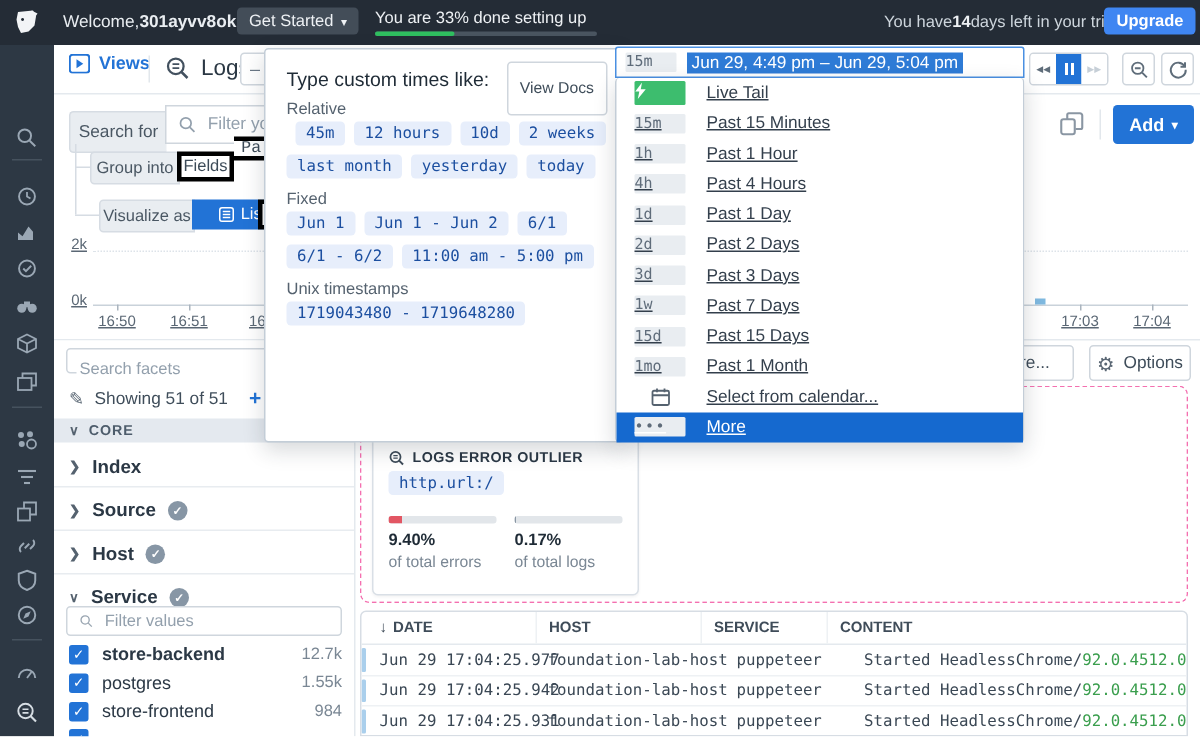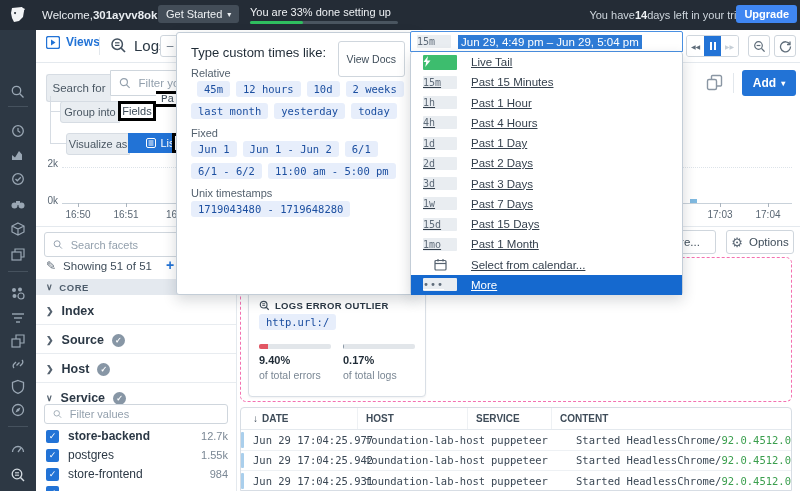"2k" .axis-lbl { text-decoration: none -> underline }
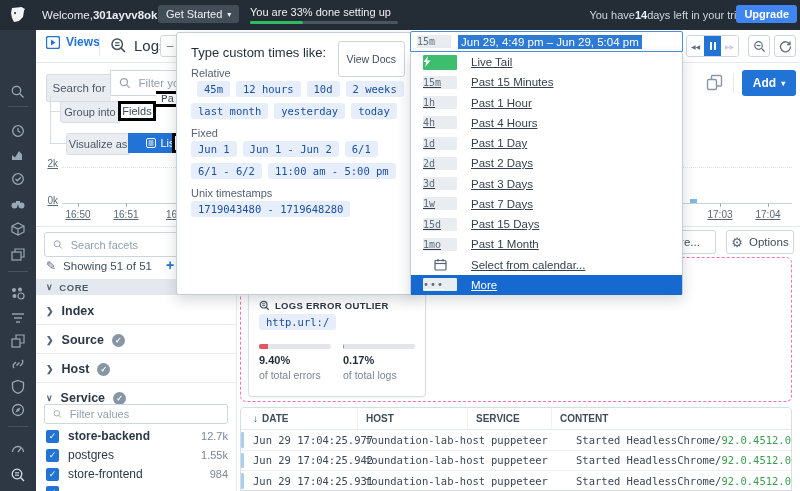"Search facets" div.srch { flex-direction: none -> column; height: 25px -> 17px }
